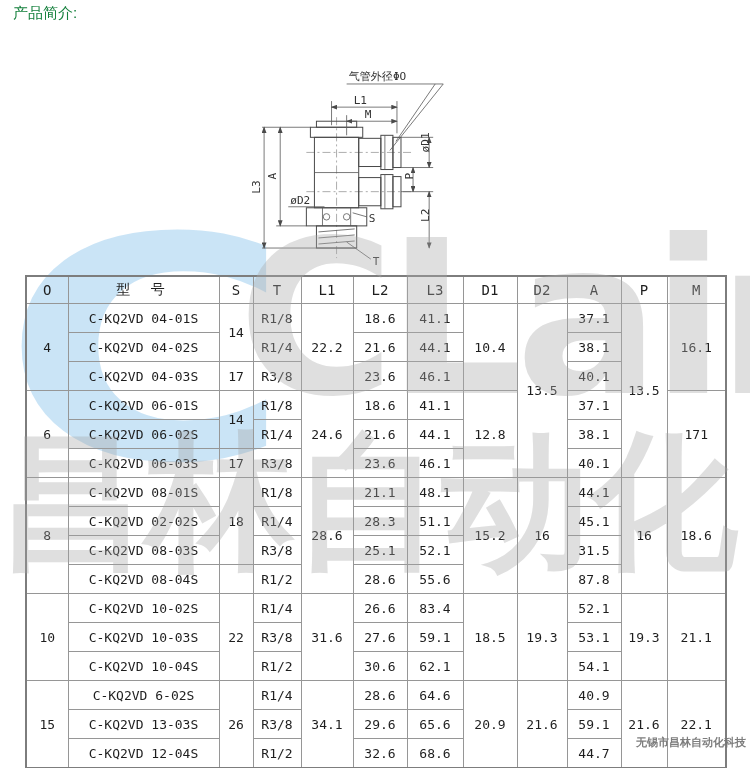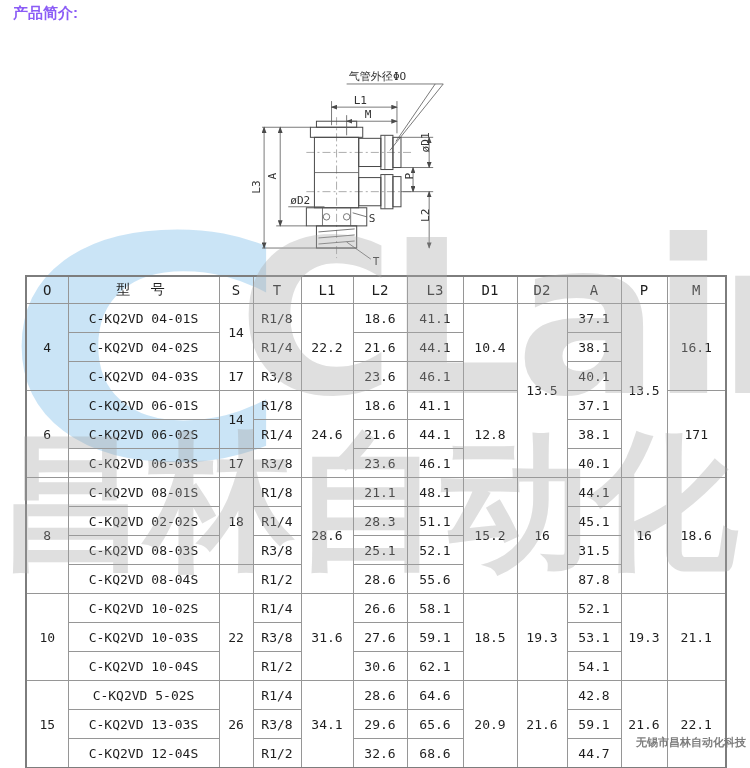"产品简介:" .title { color: #8b5cf6 -> #15803d; font-weight: bold -> normal }
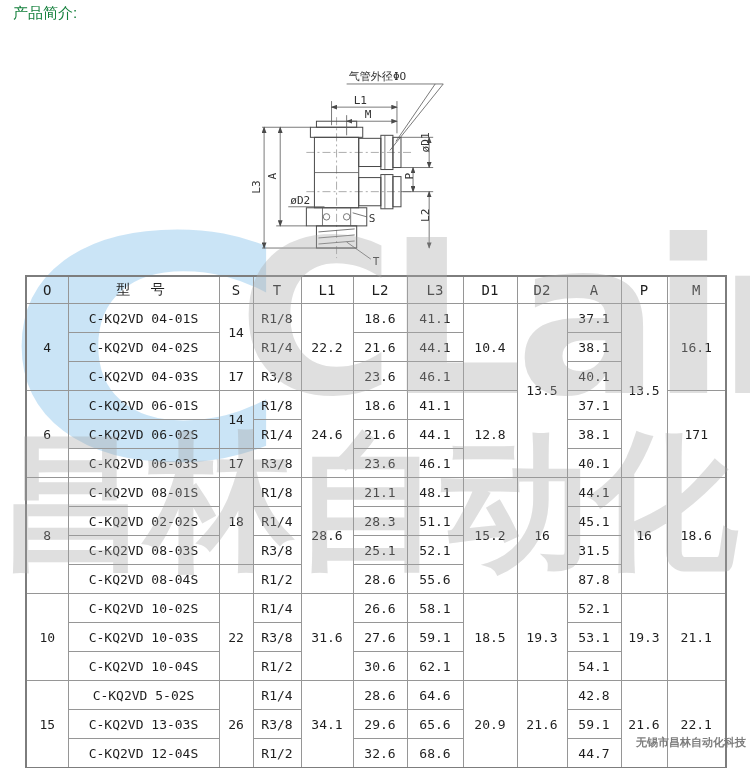"58.1" td { text: 58.1 -> 83.4 }
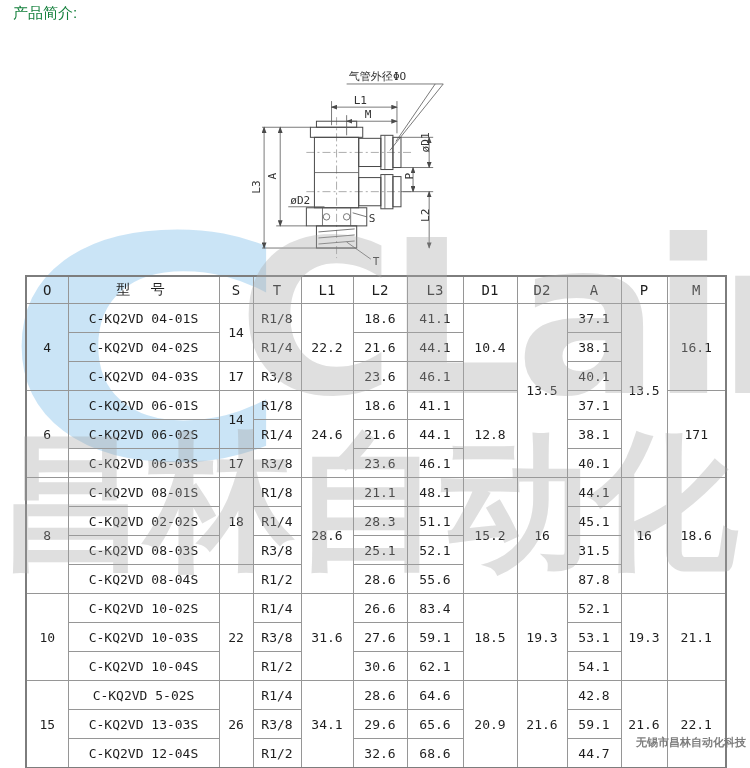"C-KQ2VD 5-02S" td { text: 5-02S -> 6-02S }
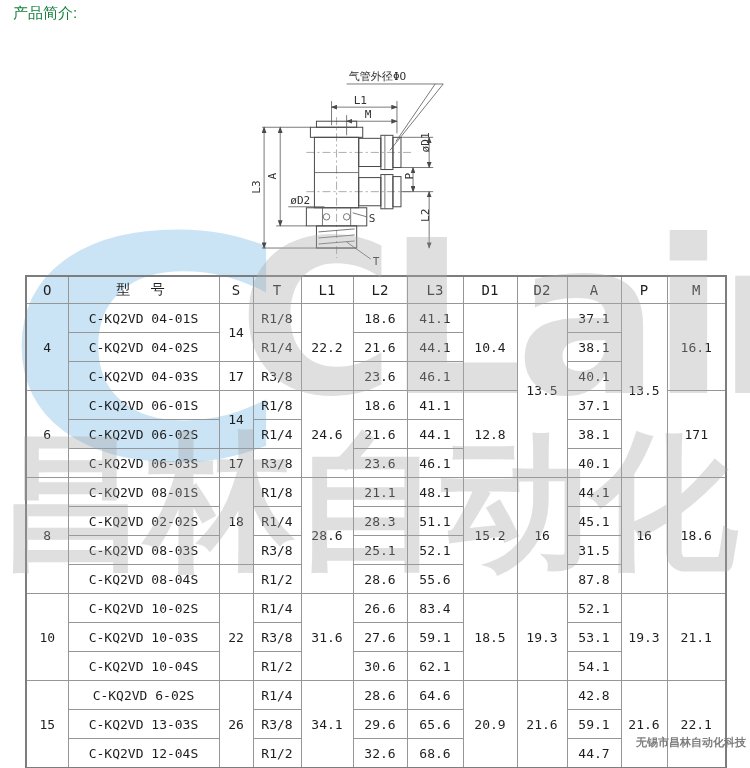"42.8" td { text: 42.8 -> 40.9 }
